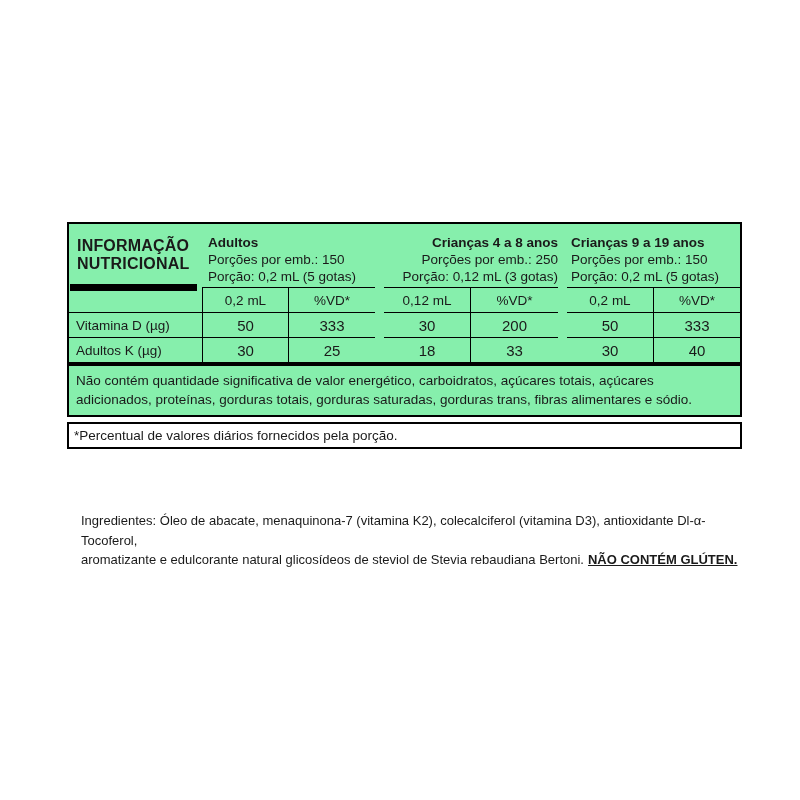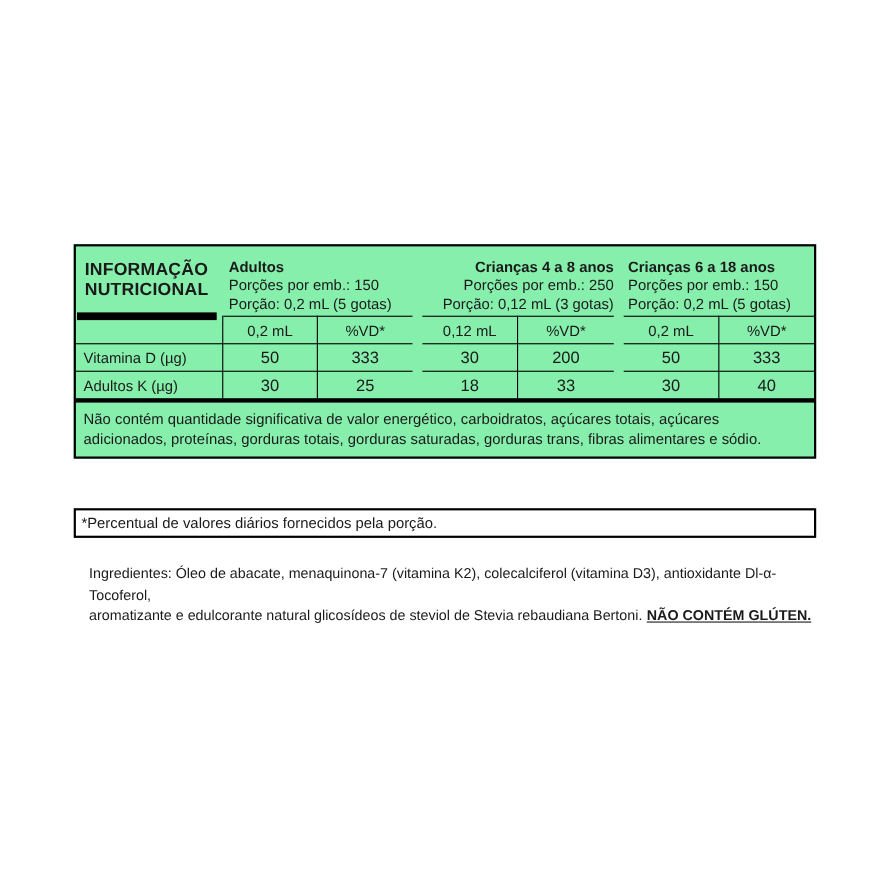"Crianças 6 a 18 anos" div.gname { text: 6 a 18 -> 9 a 19 }
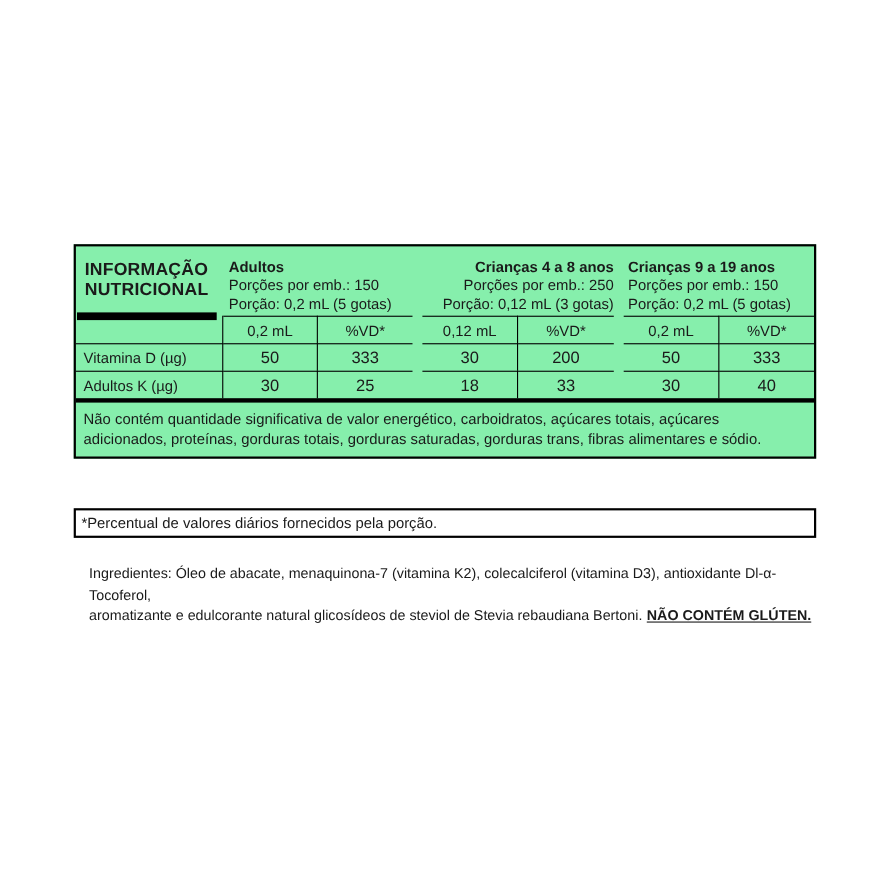"*Percentual de valores diários" .footnote-box { margin-top: 40px -> none }
